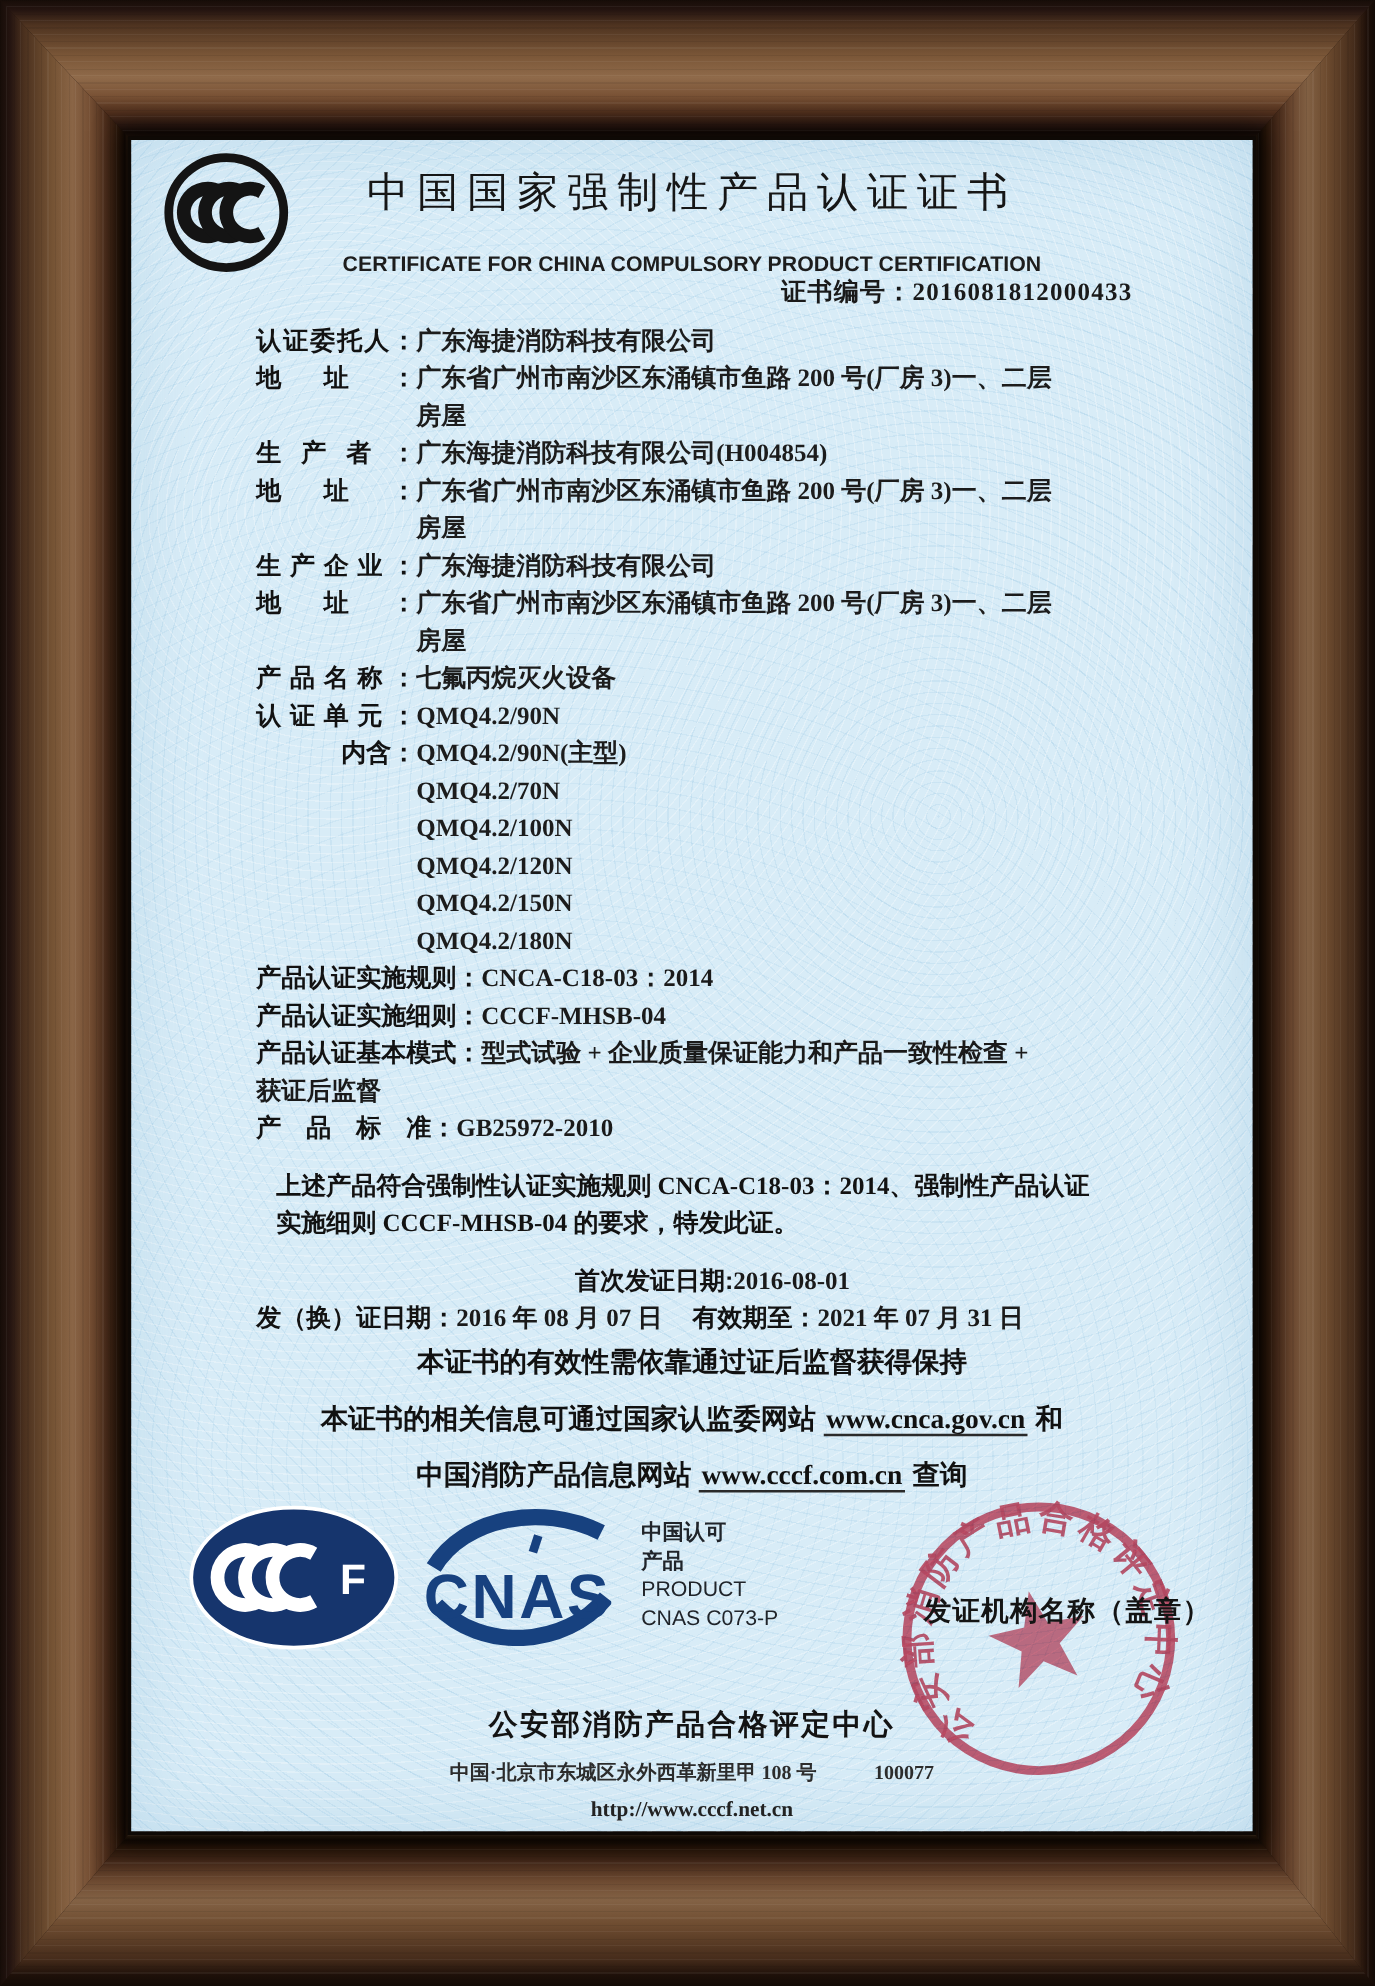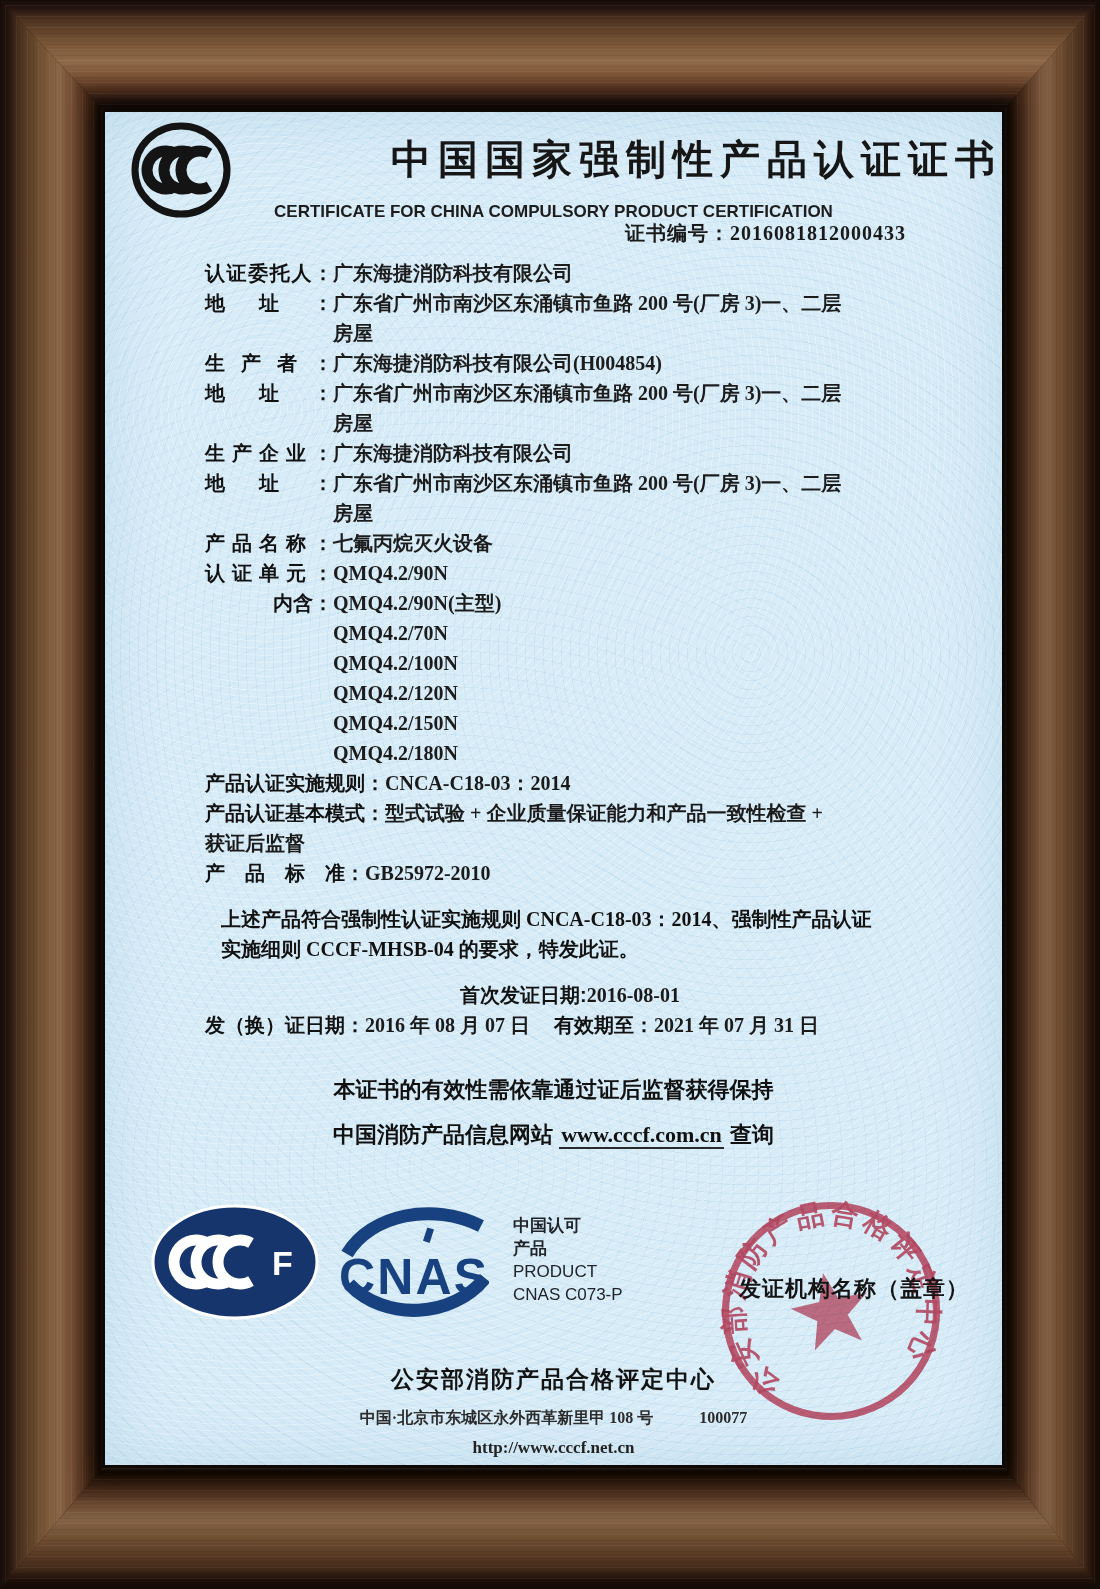"中国国家强制性产品认证证书" .title-cn { font-size: 40px -> 33px; font-weight: bold -> normal; text-align: right -> center }
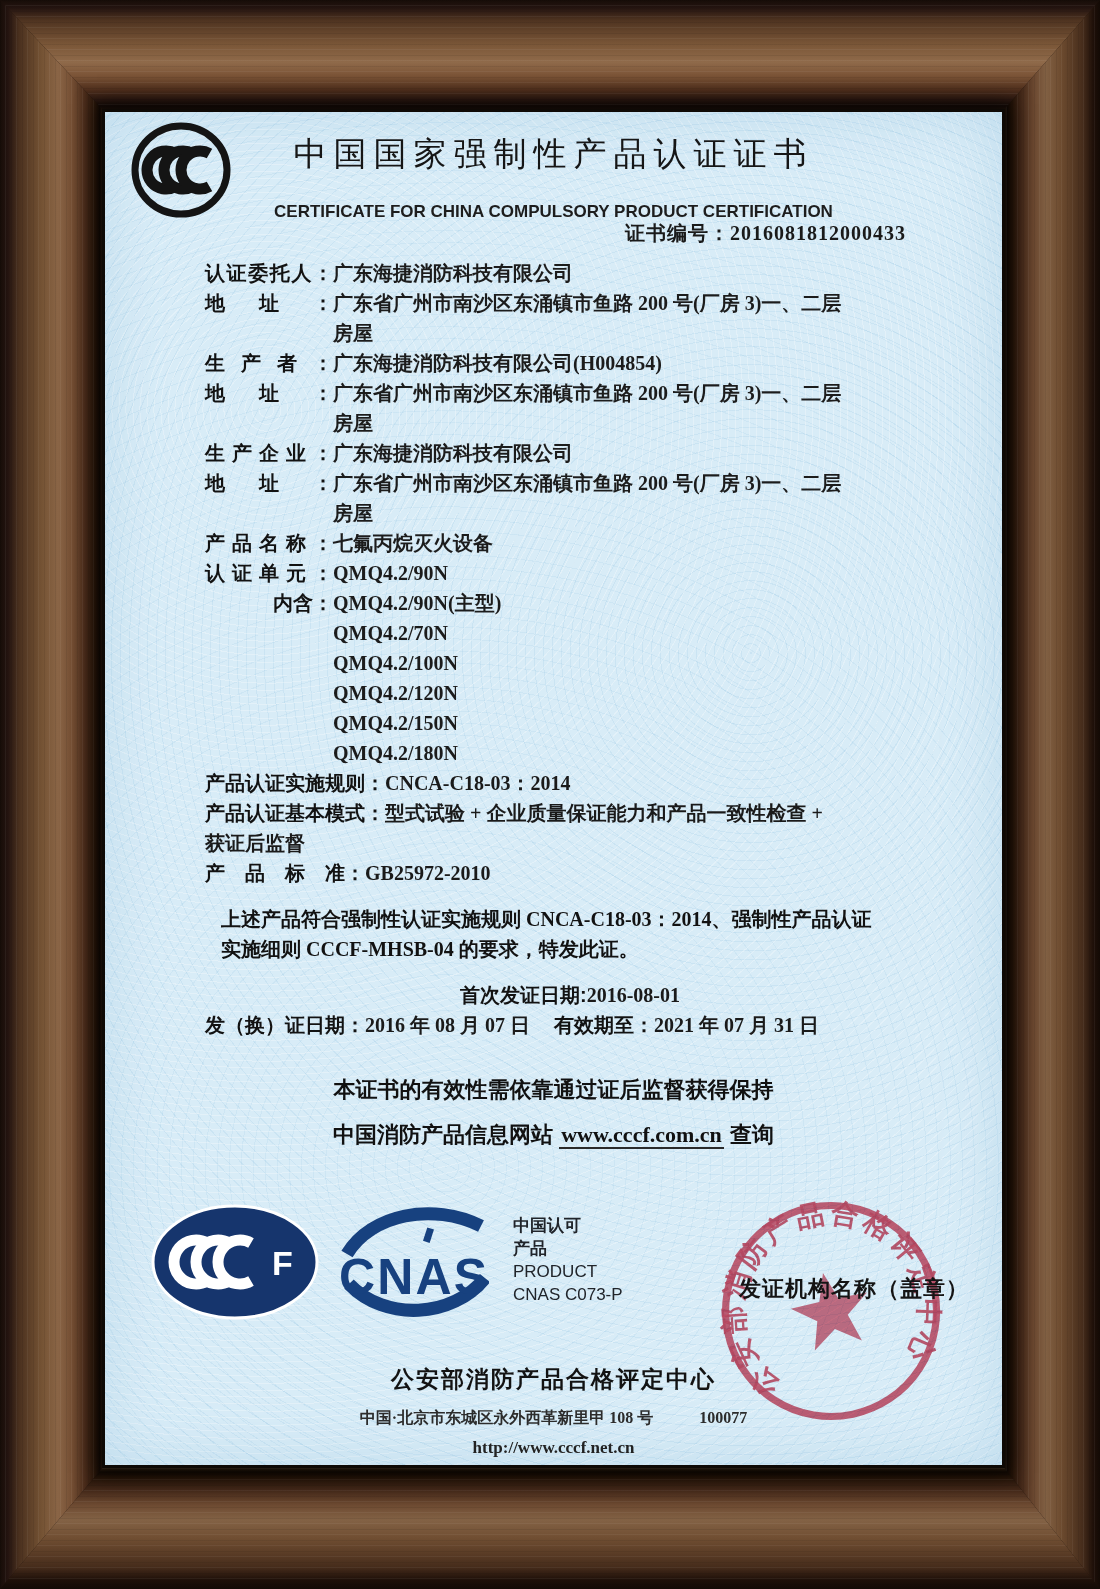"产品认证实施细则：CCCF-MHSB-04" p.rule-line { html: none -> <p> <span>产品认证实施细则：</span><span>CCCF-MHSB-04</span> </p> }
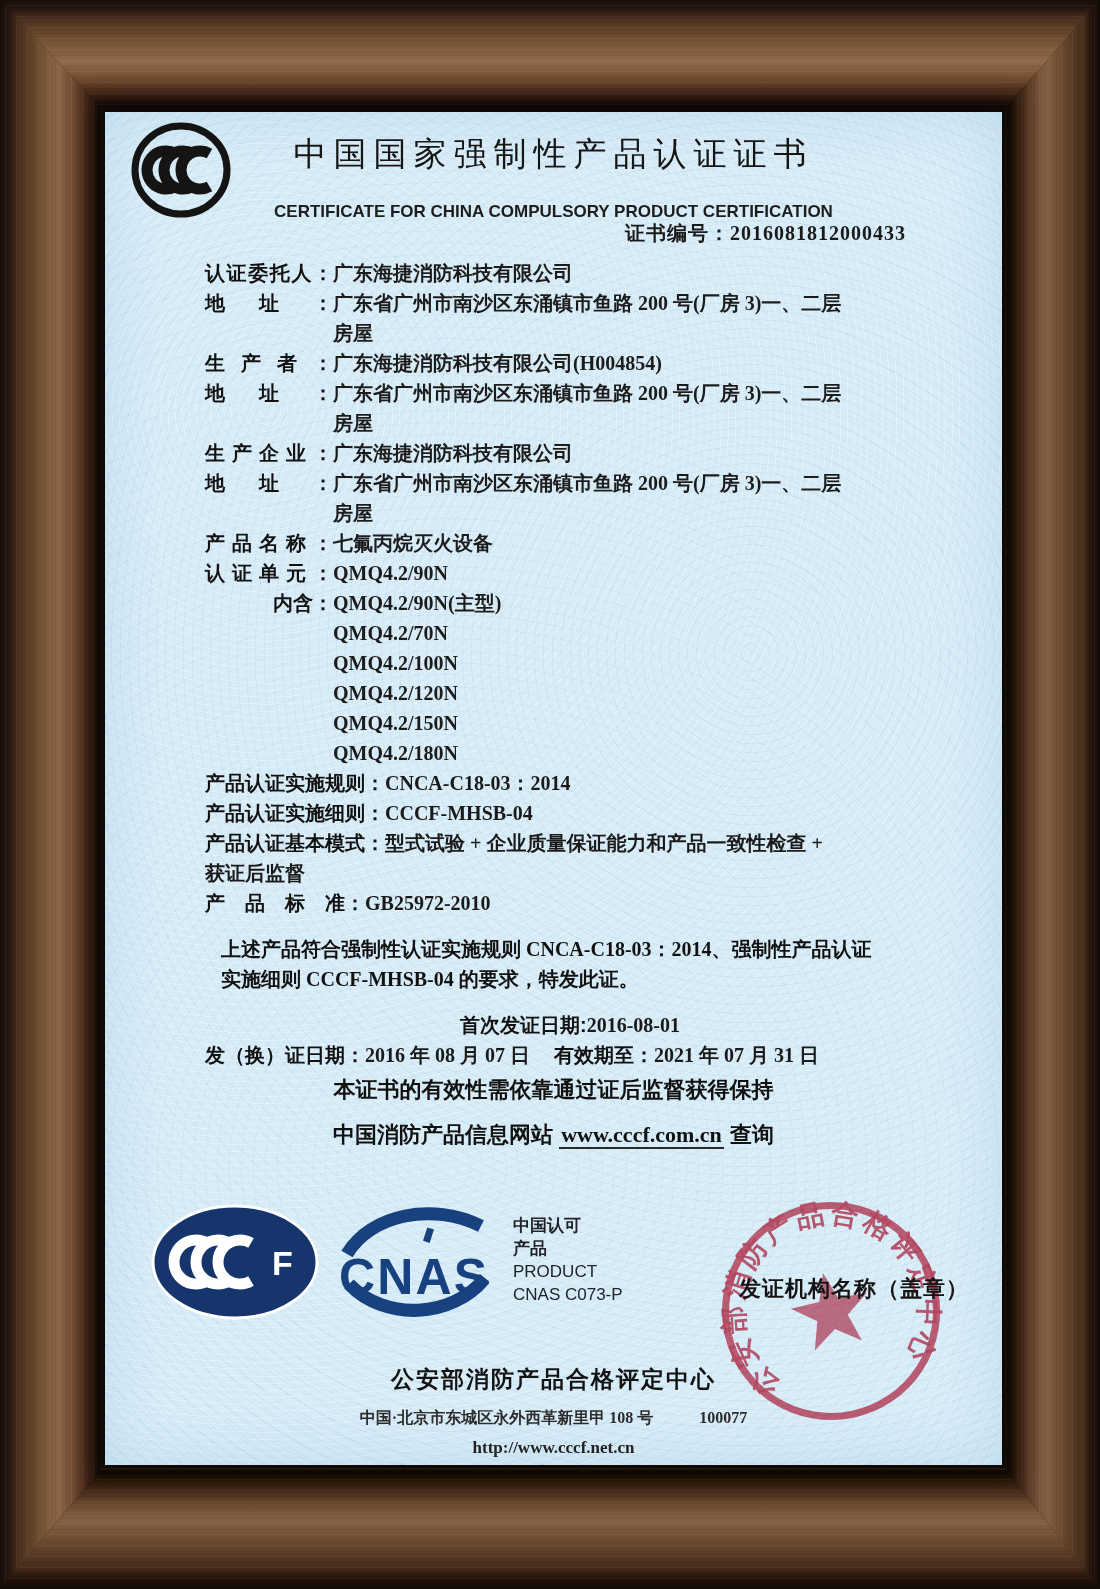"本证书的相关信息可通过国家认监委网站 www.cnca.gov.cn 和" div { html: none -> <div> <span>本证书的相关信息可通过国家认监委网站</span> <span>www.cnca.gov.cn</span> <span>和</span> </div> }
